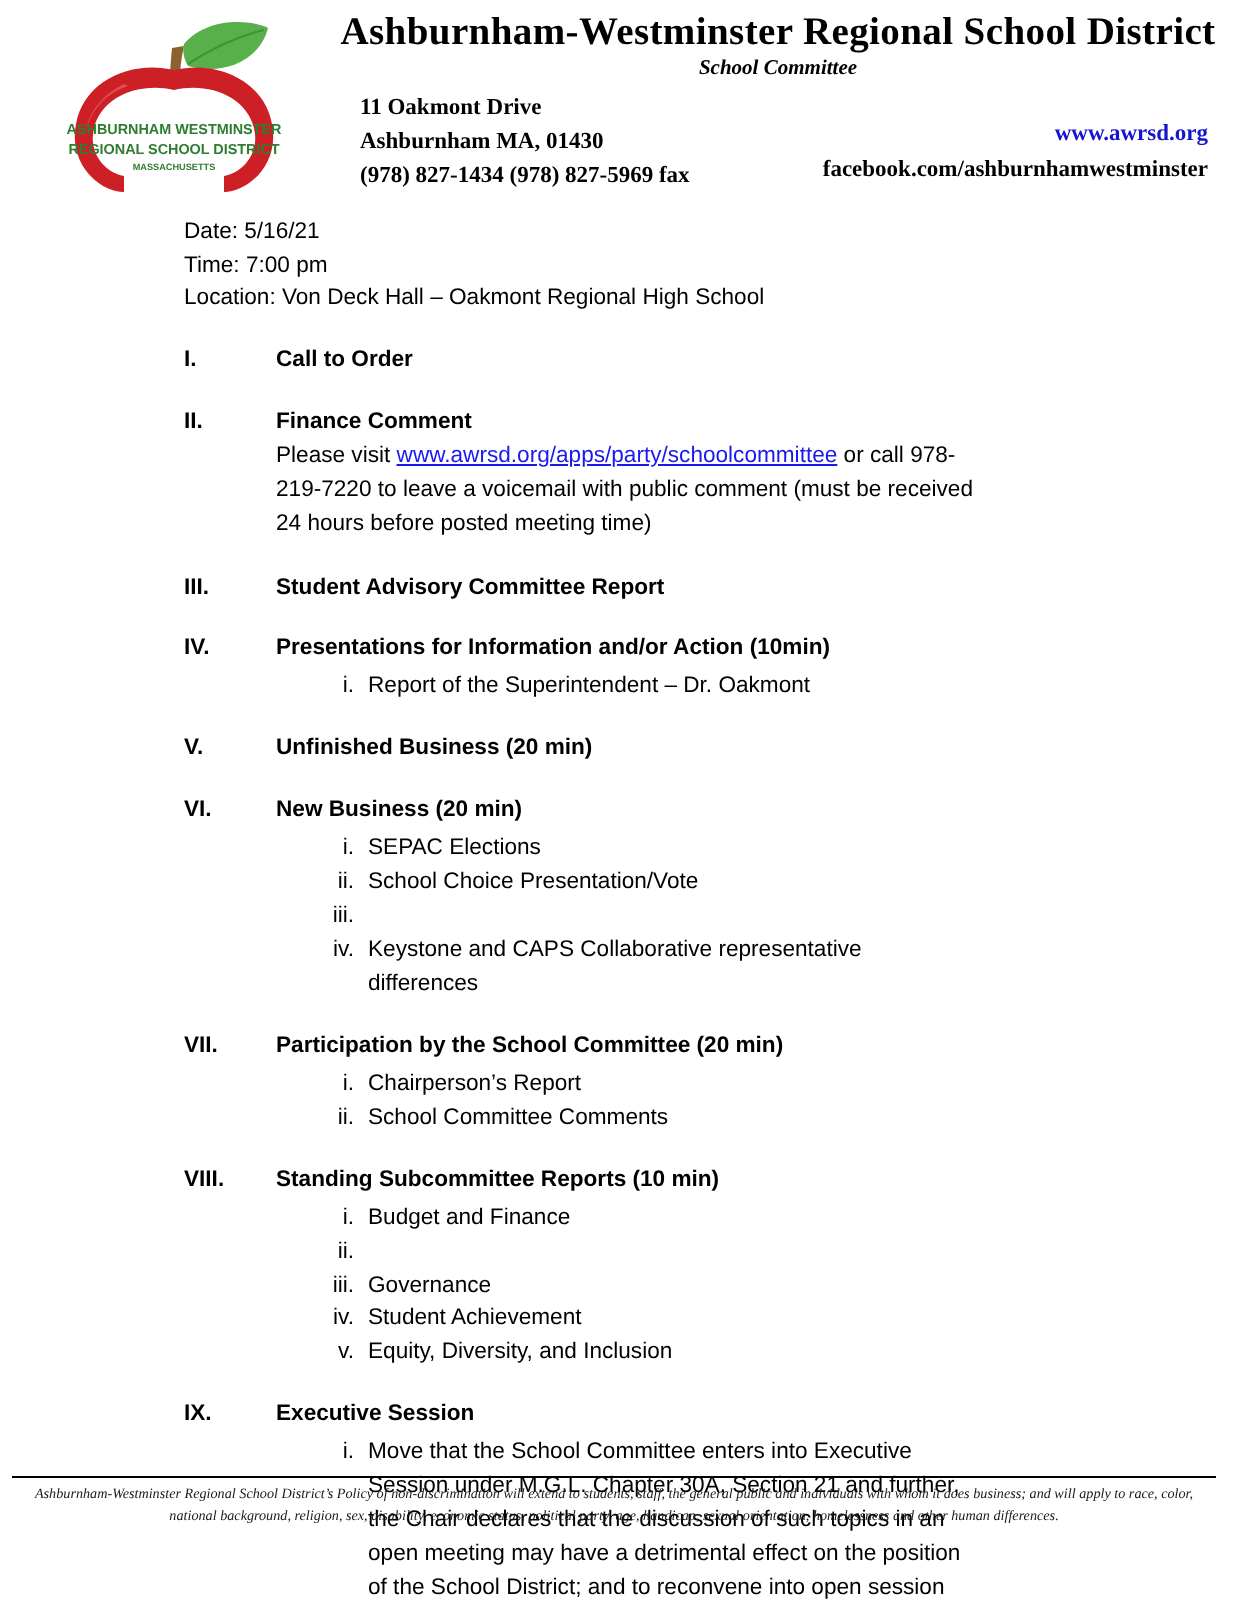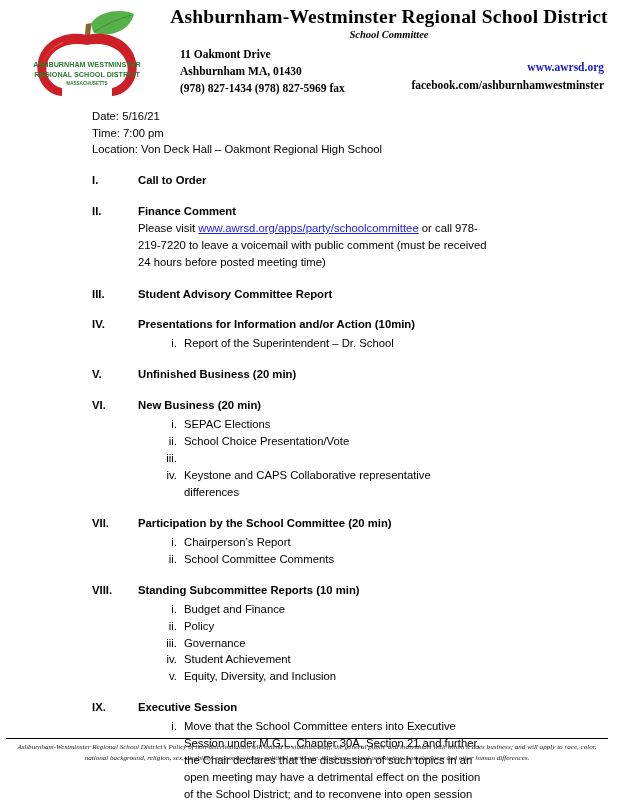"Report of the Superintendent –" div.sub-text { text: School -> Oakmont }
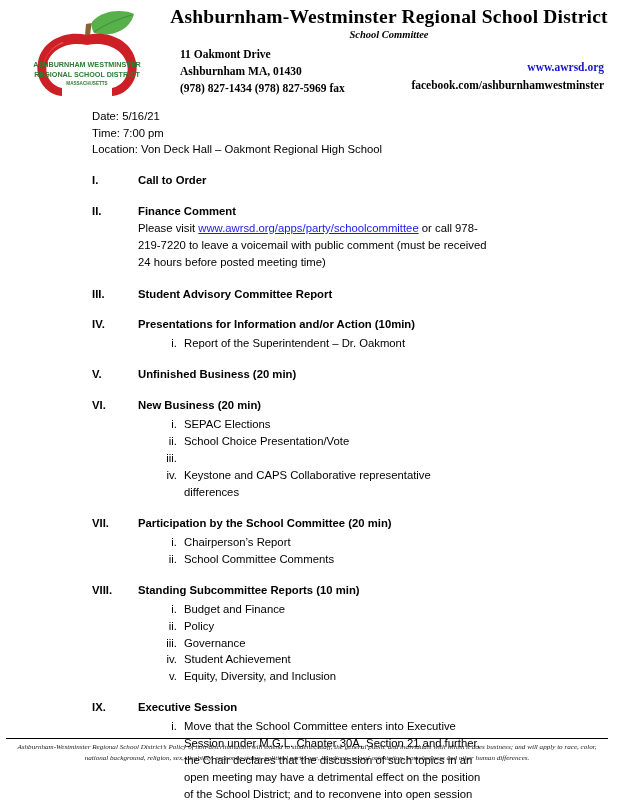"Policy" div.sub-text { html: <div>Policy</div> -> none }
